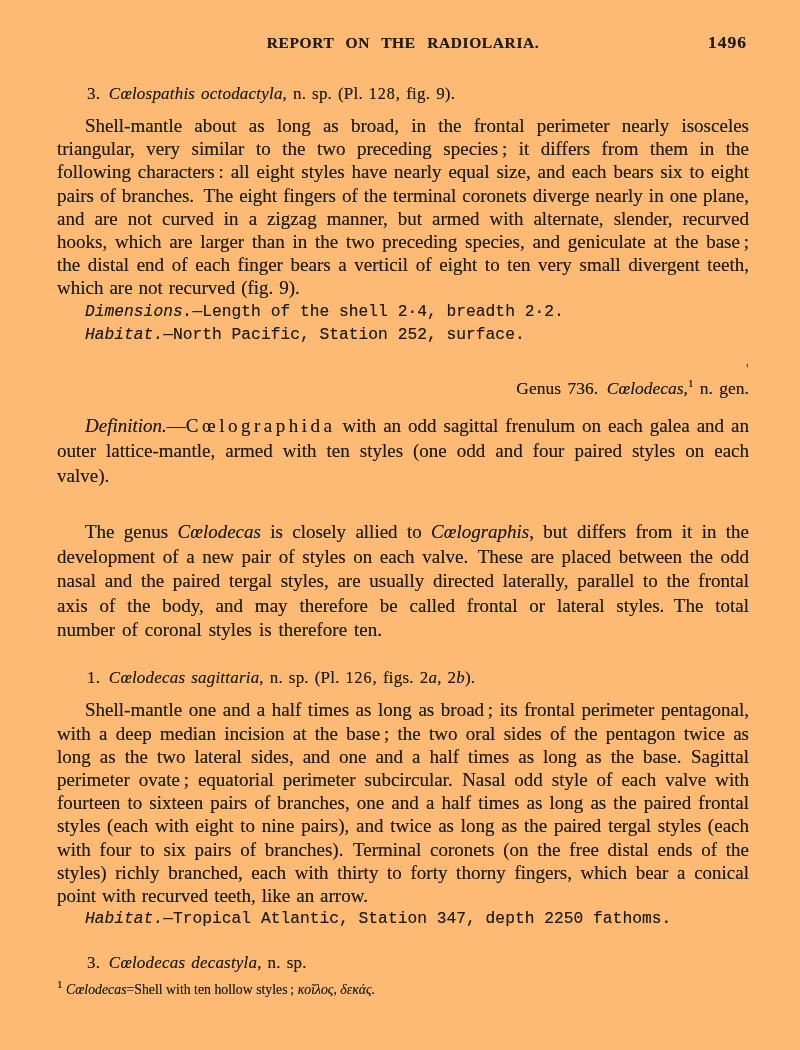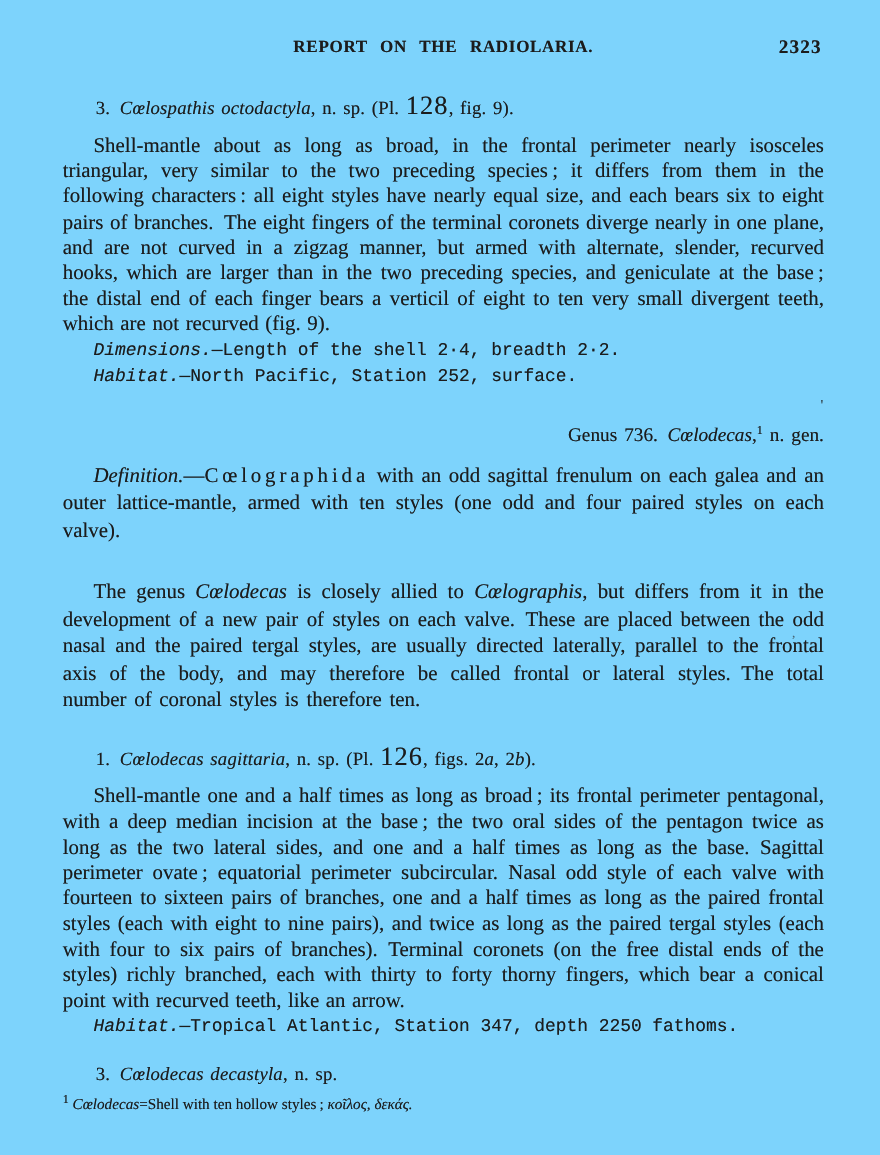"REPORT ON THE RADIOLARIA." .page { background: #7dd3fc -> #fdba74 }
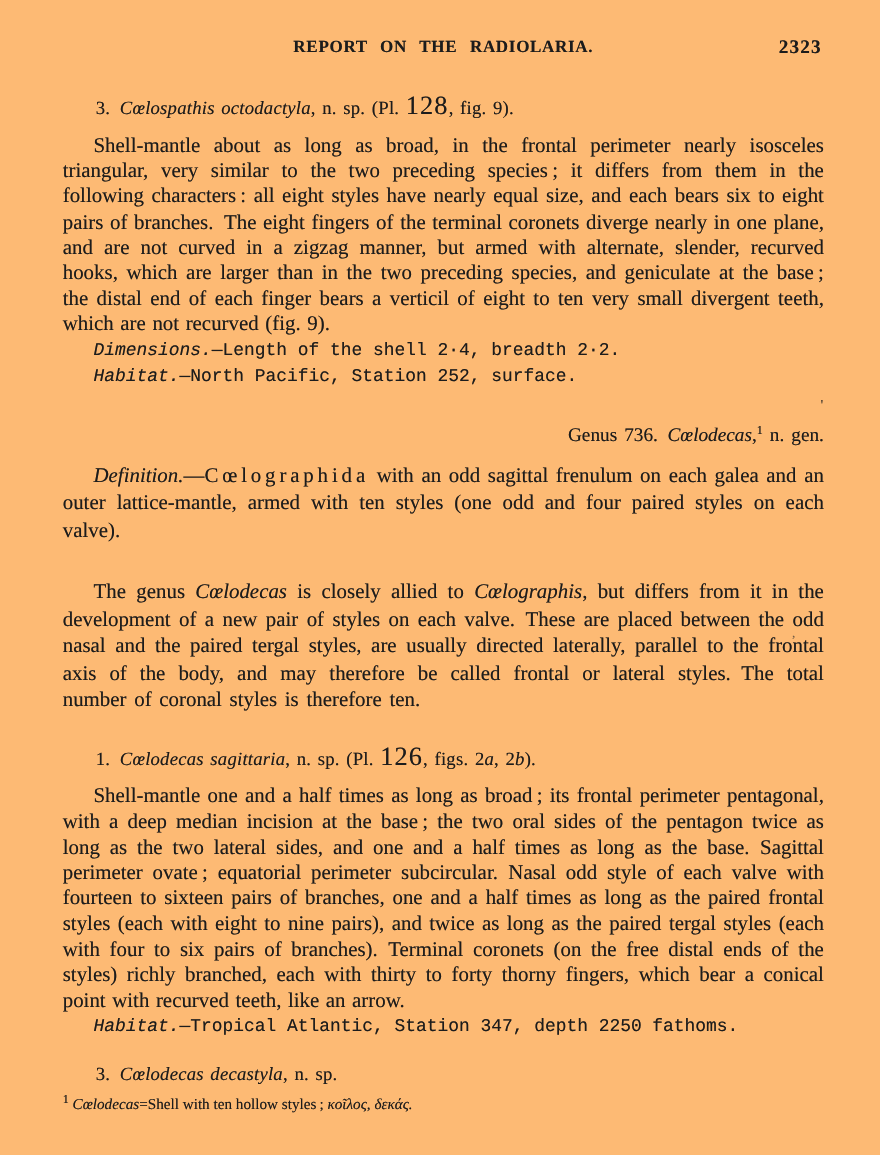"2323" div.page-number { text: 2323 -> 1496 }
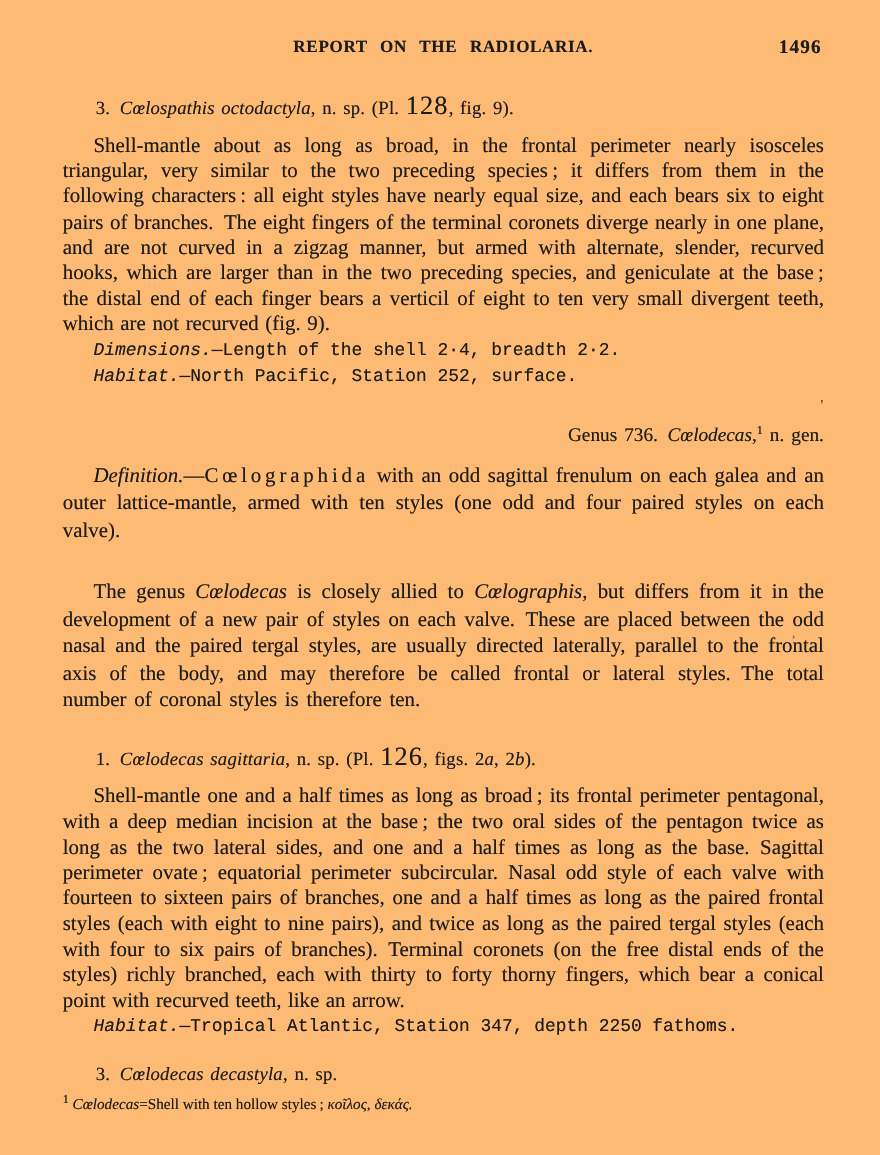"128" .plate-num { font-size: 24px -> 16px }
